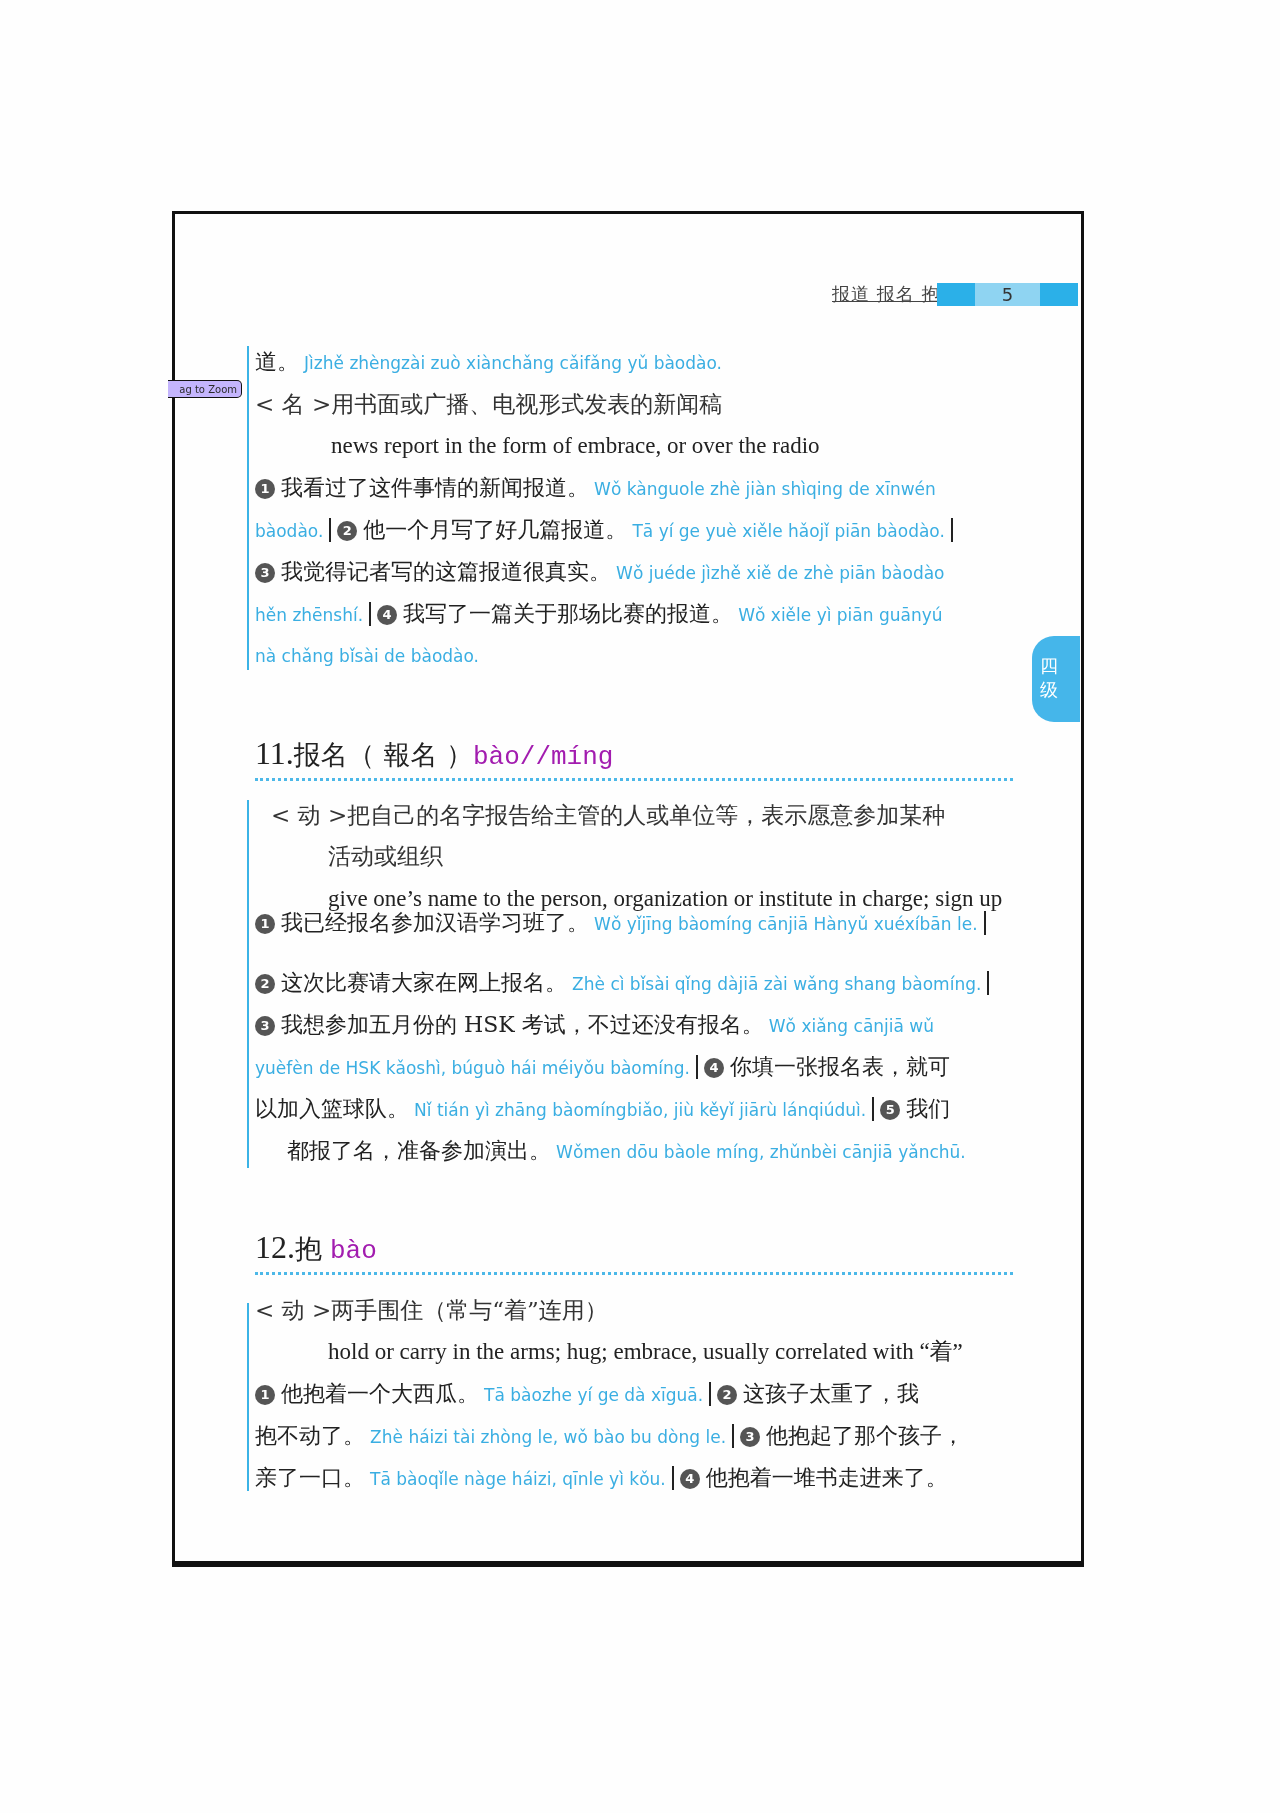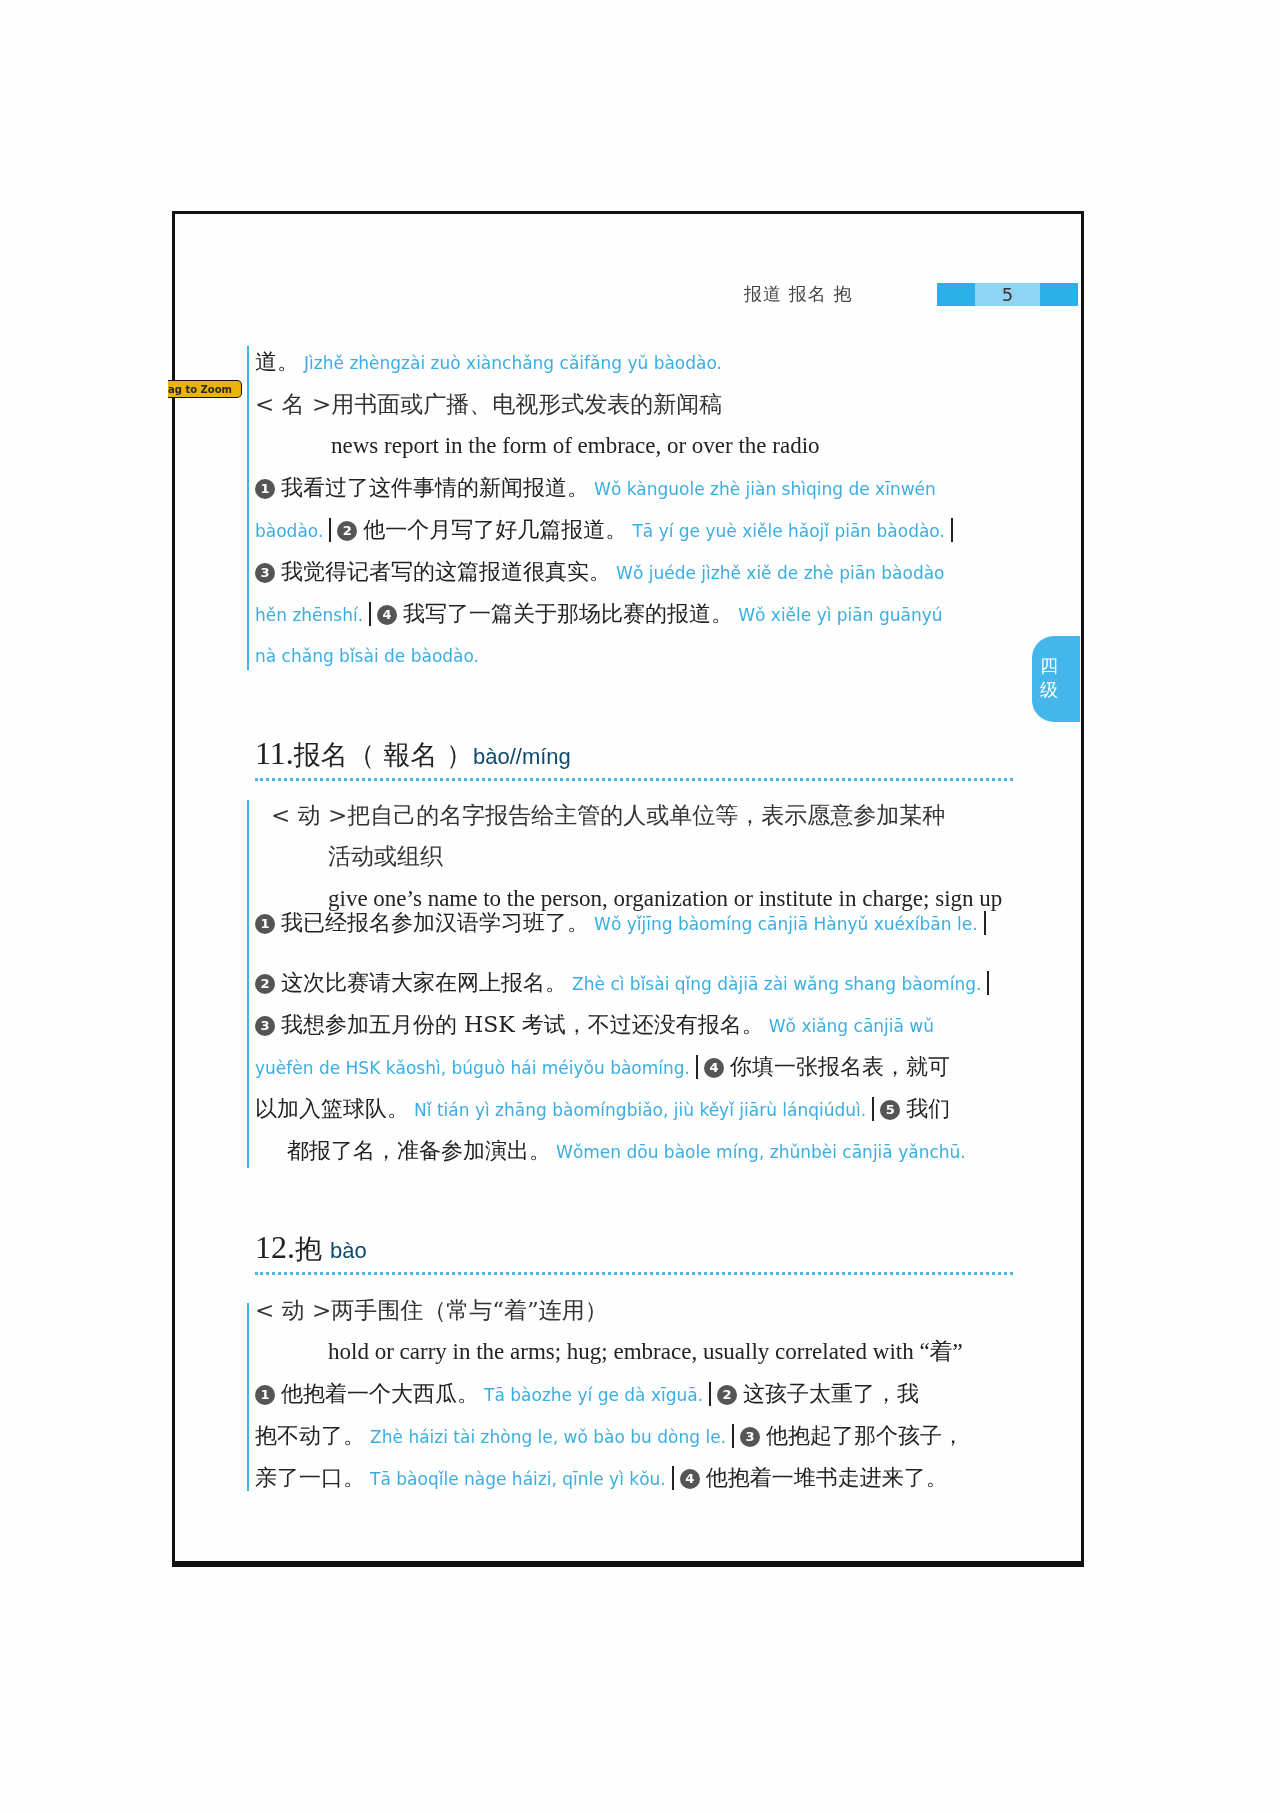"报道 报名 抱" div.abs { left: 744px -> 832px; text-decoration: none -> underline }
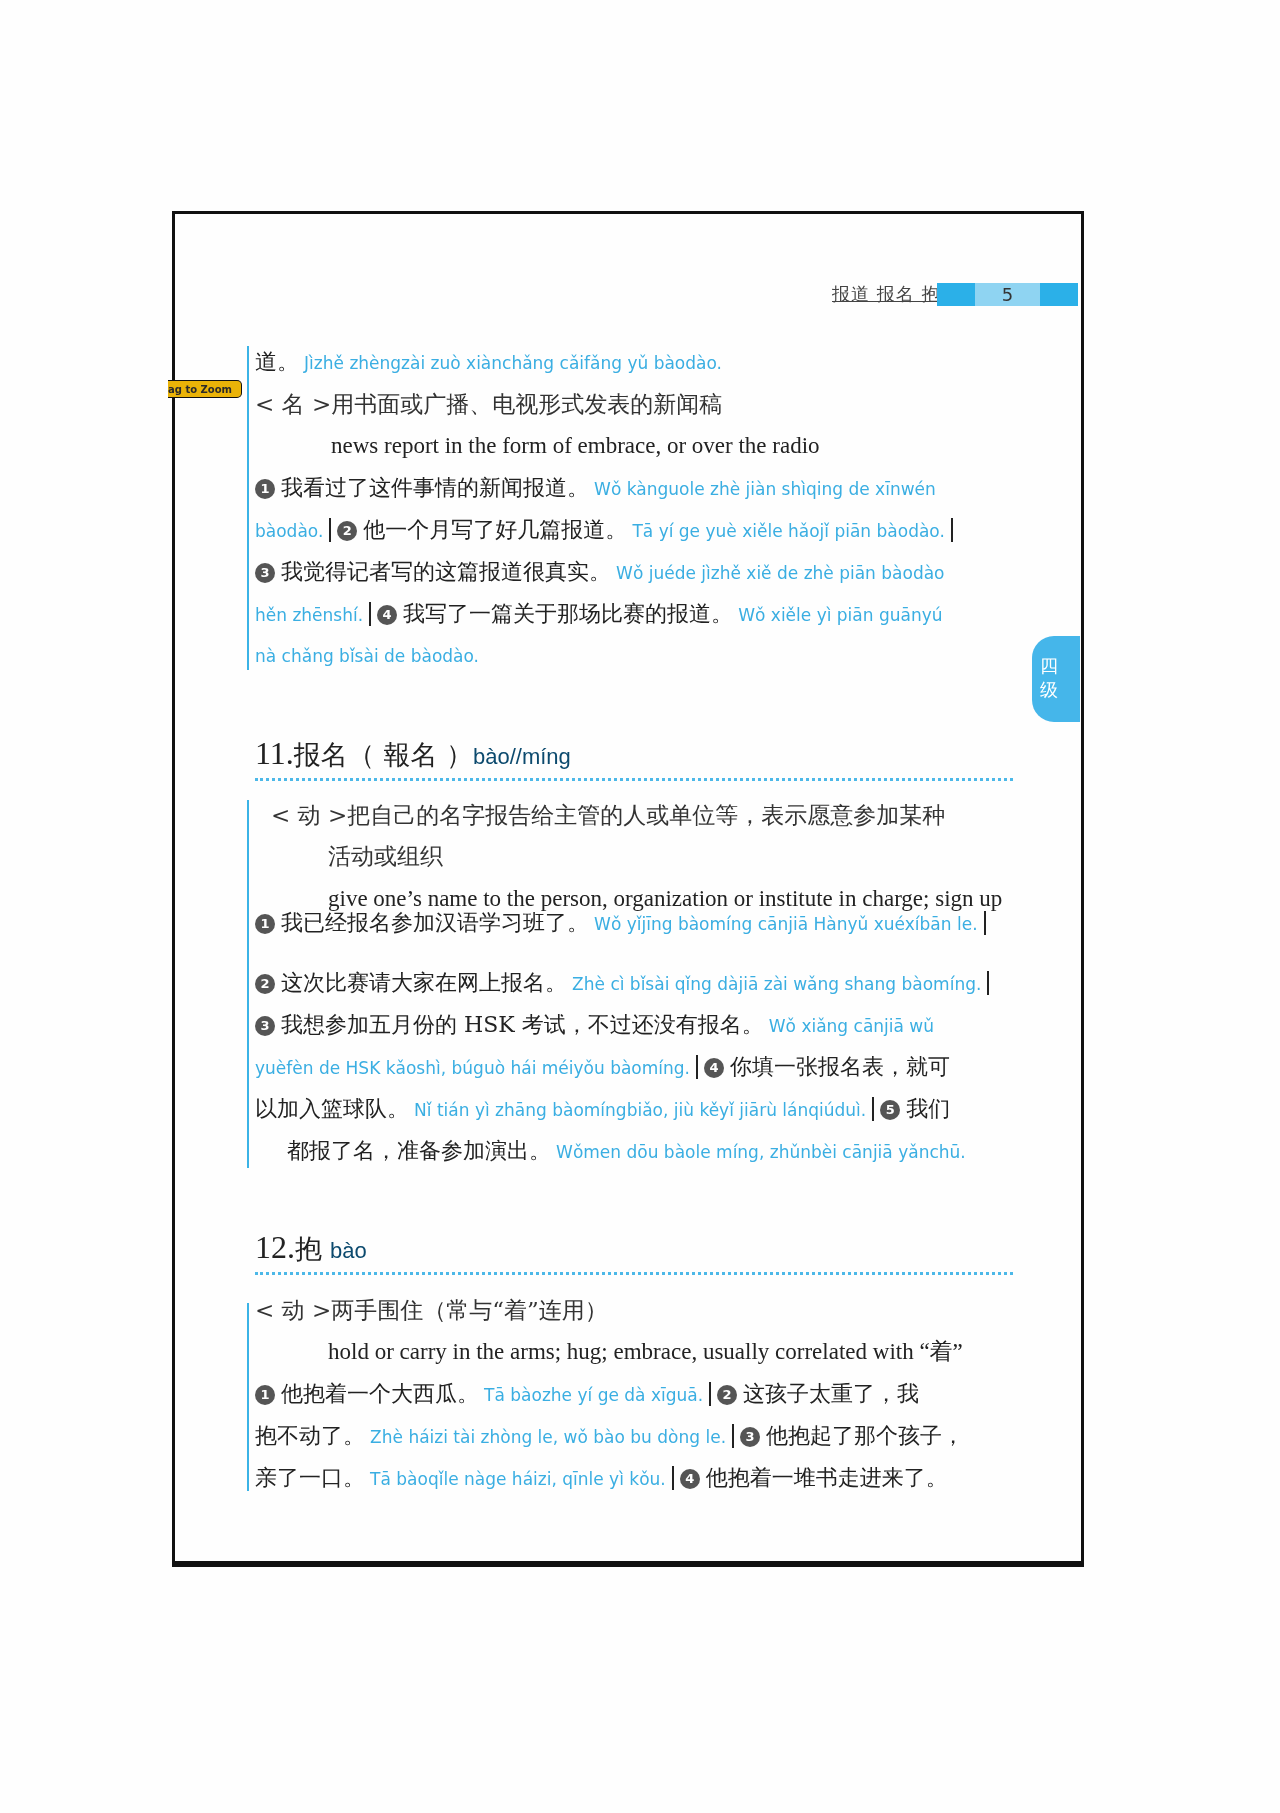"ag to Zoom" .drag { background: #eab308 -> #c4b5fd; font-weight: bold -> normal; text-align: left -> right }
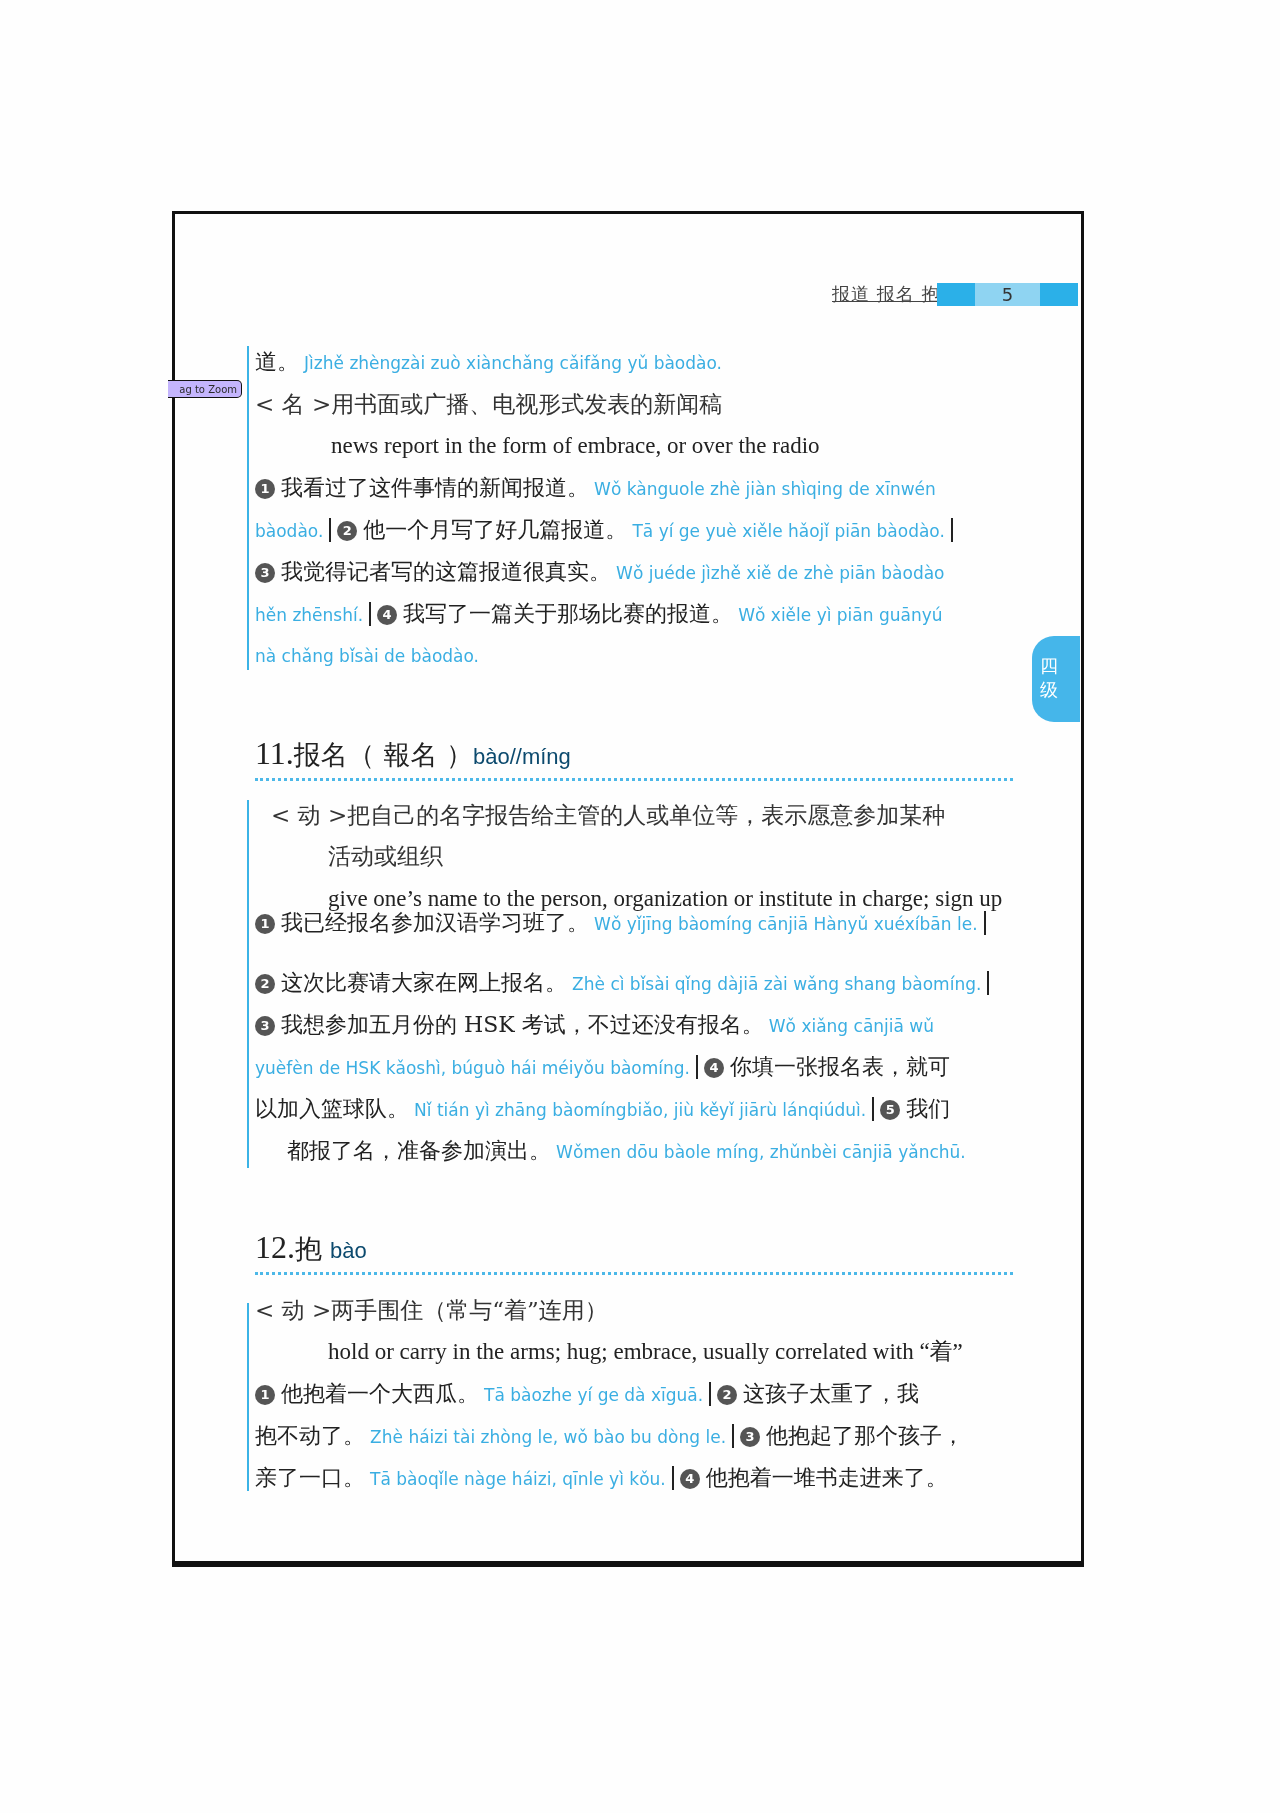"bào//míng" .heading .hpy { color: #0c4a6e -> #a21caf; font-family: Liberation Sans, sans-serif -> Liberation Mono, monospace; font-size: 22px -> 26px }
